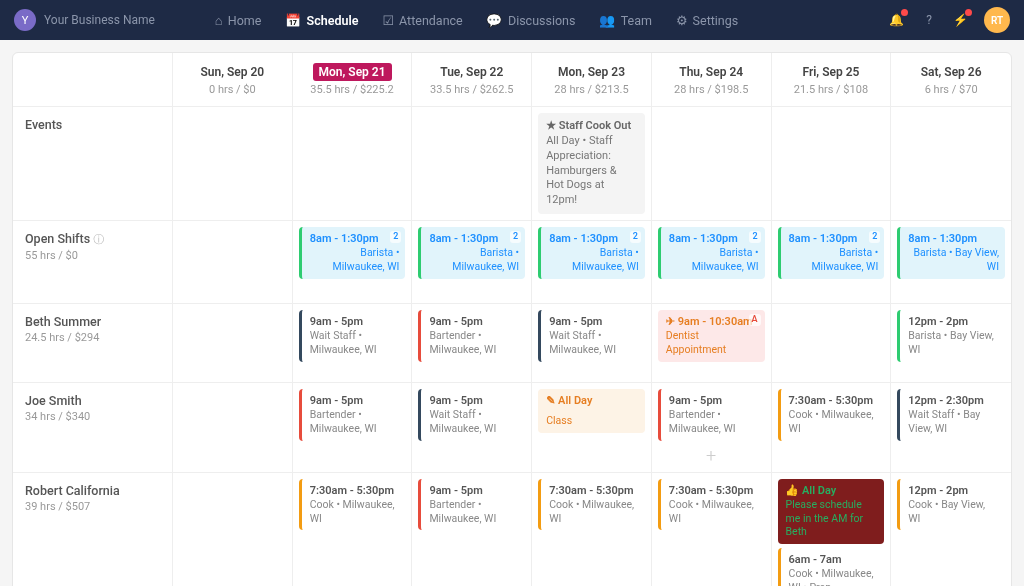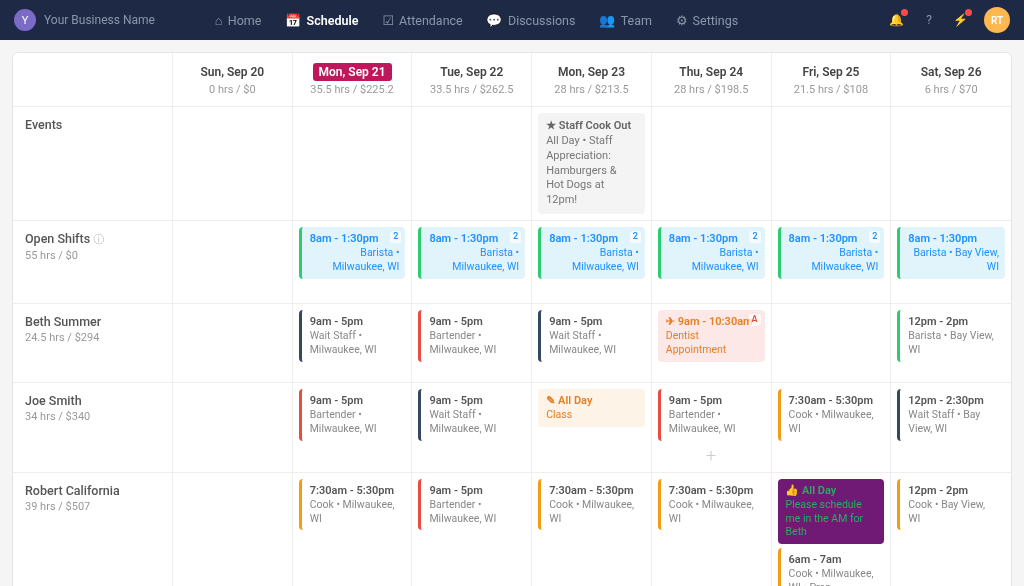"Class" .shift.class .role { margin-top: none -> 6px }
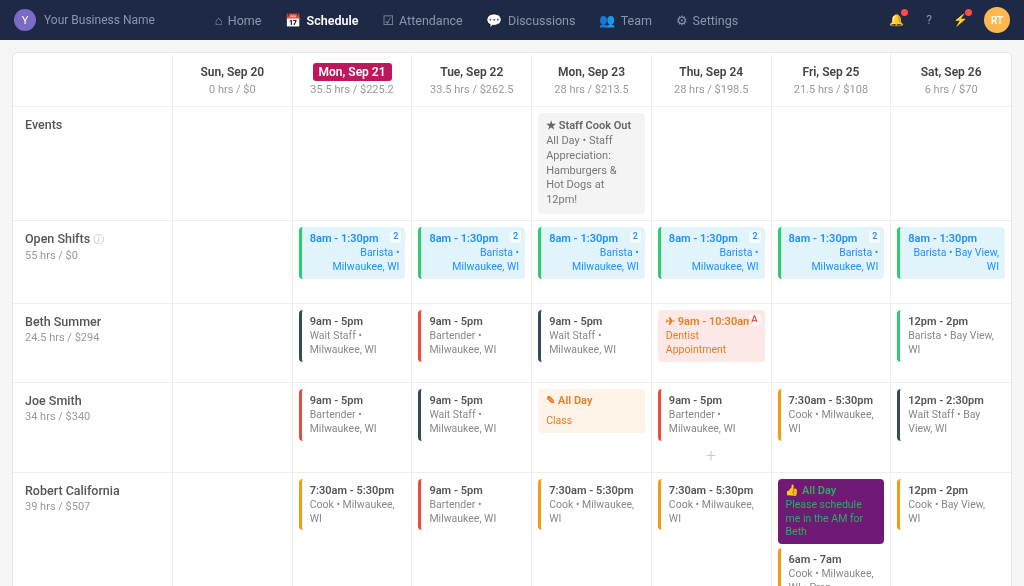"👍 All Day" .shift.pref { background: #701a75 -> #7f1d1d }
